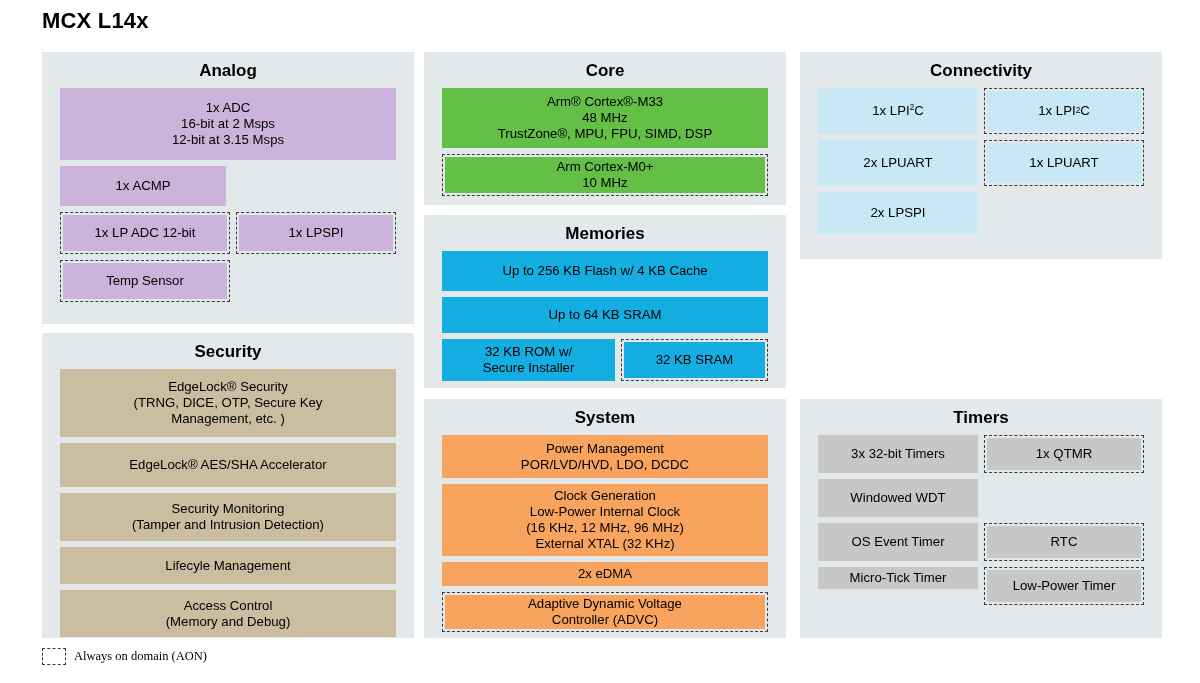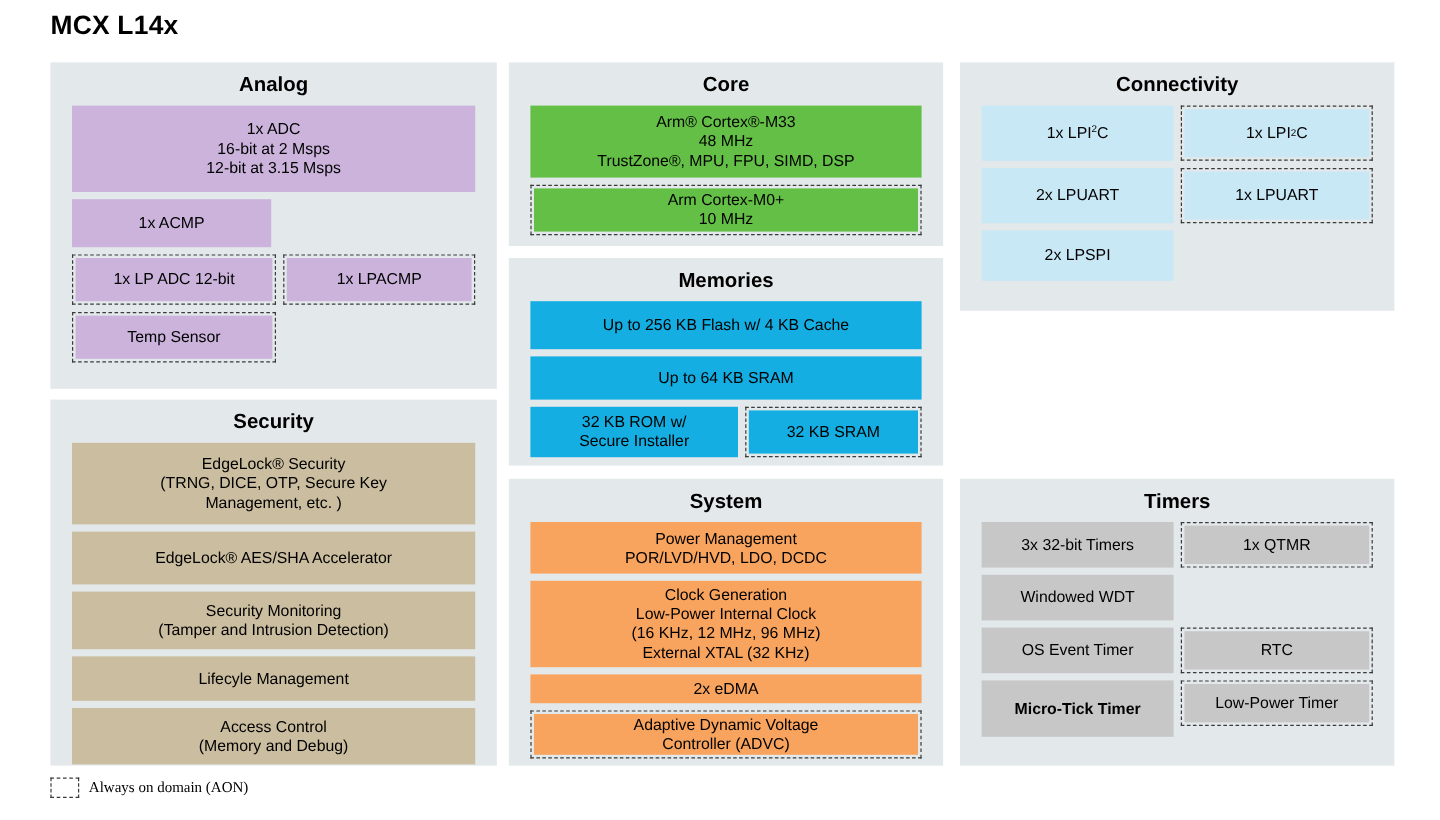"1x LPACMP" span.inner { text: LPACMP -> LPSPI }
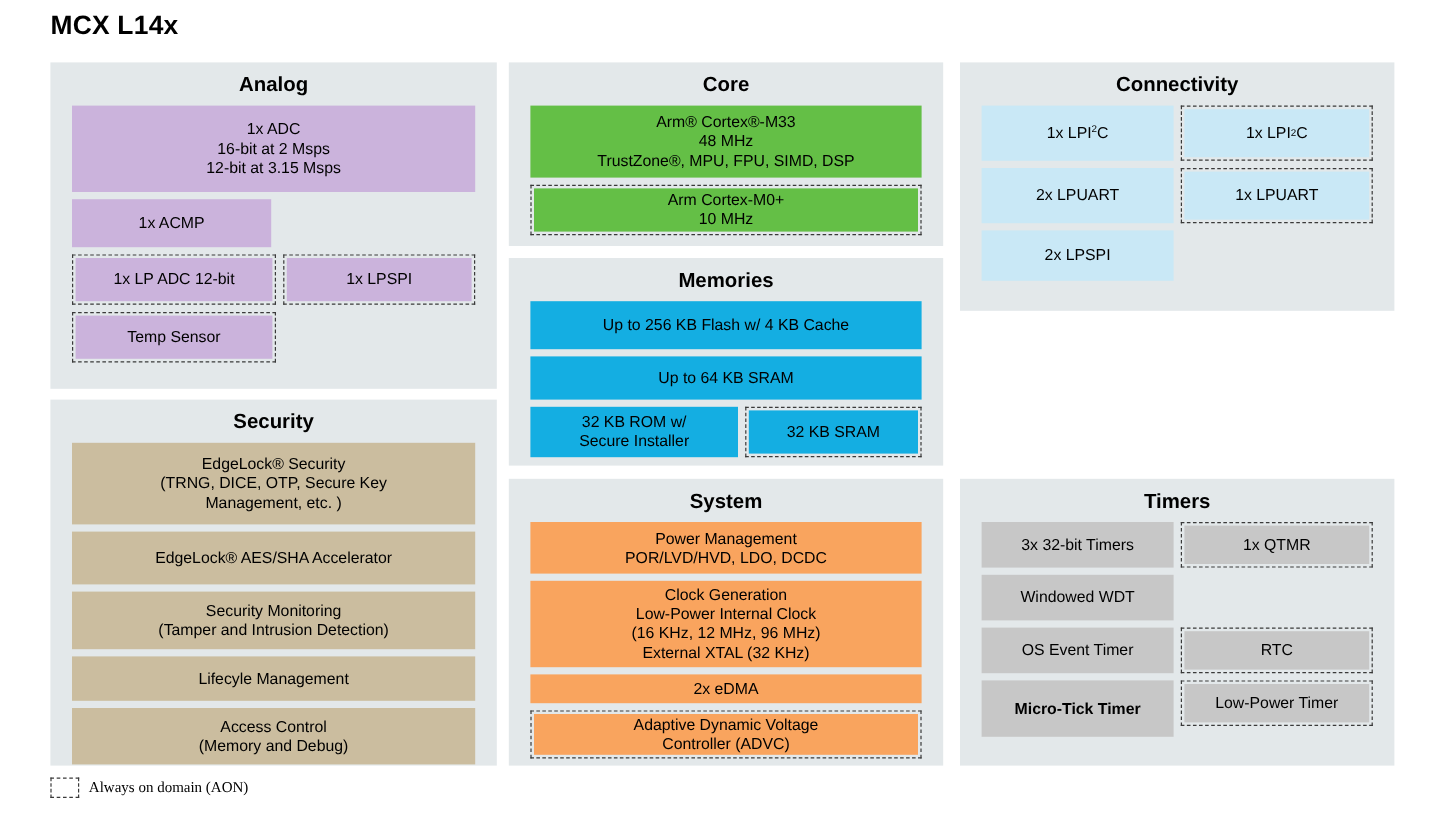"Micro-Tick Timer" div.blk { font-weight: bold -> none; height: 47px -> 22px }
